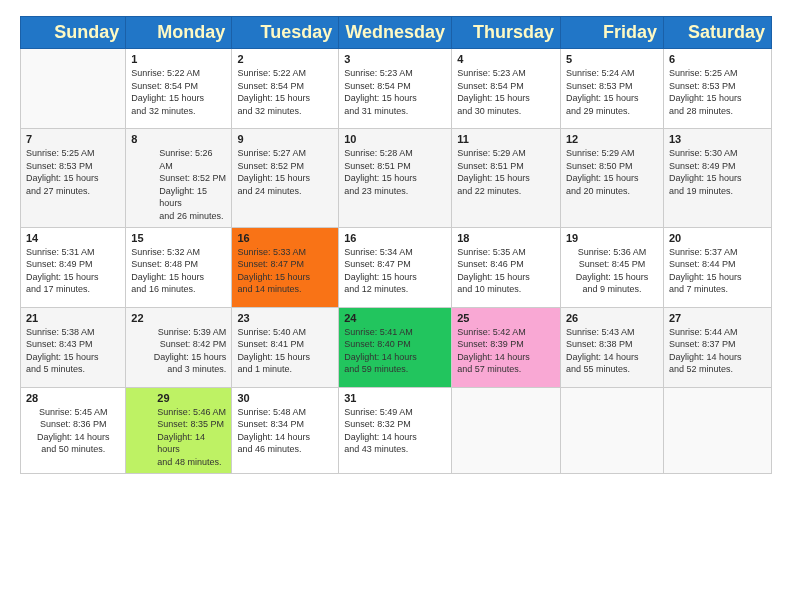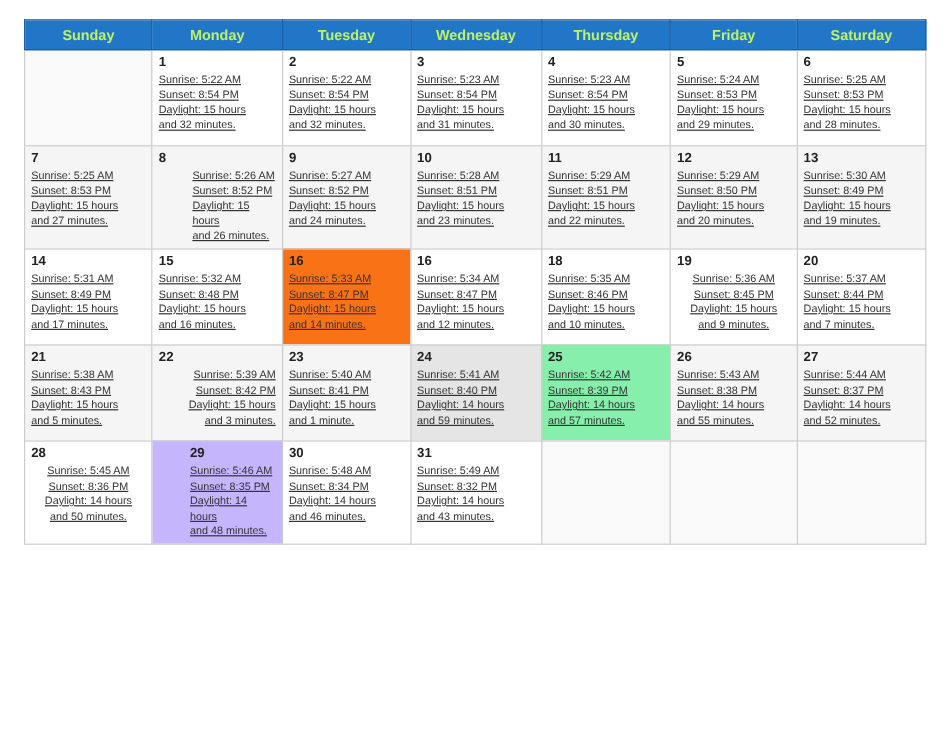"Sunday" .calendar th { color: #bef264 -> #fef9c3; font-size: 12px -> 18px; text-align: center -> right }
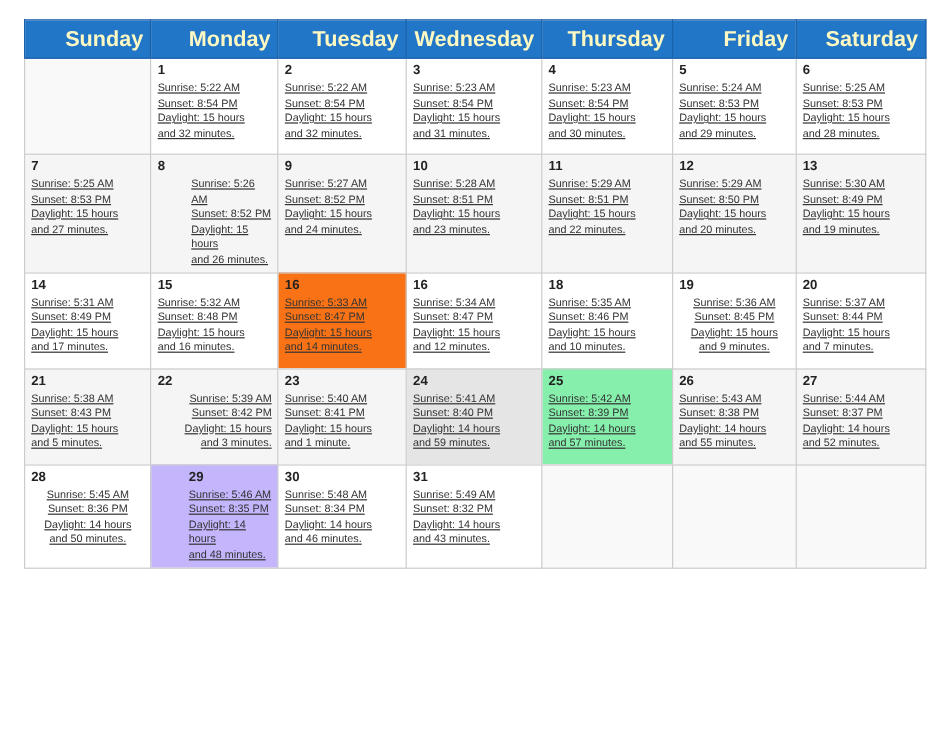"Sunrise: 5:22 AM" .day-info { text-decoration: underline -> none }
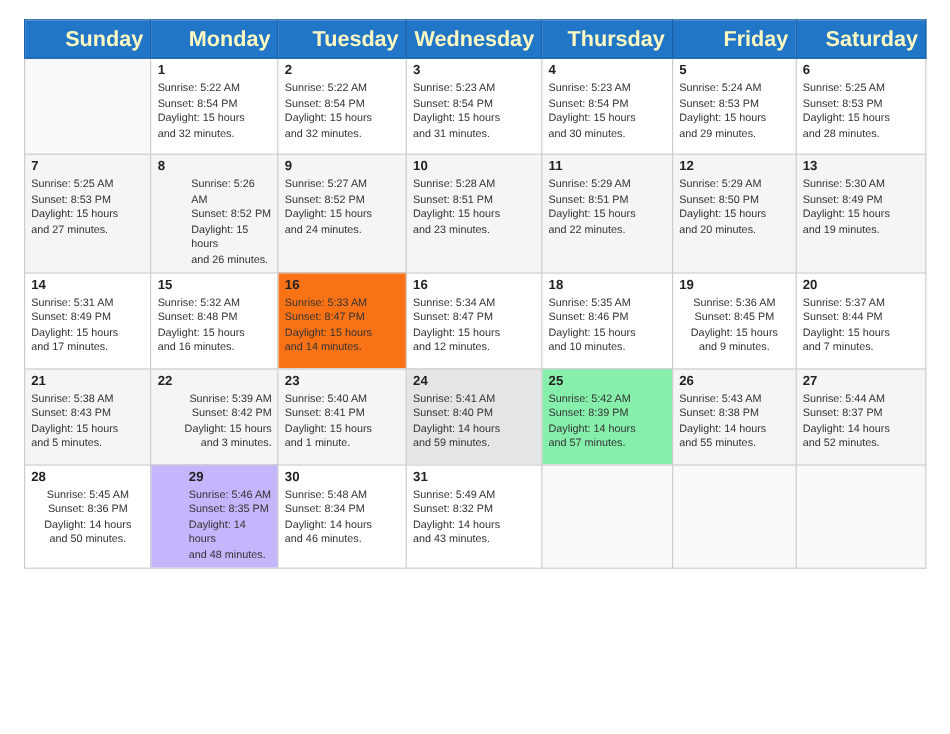"24" td { background: #e5e5e5 -> #22c55e }
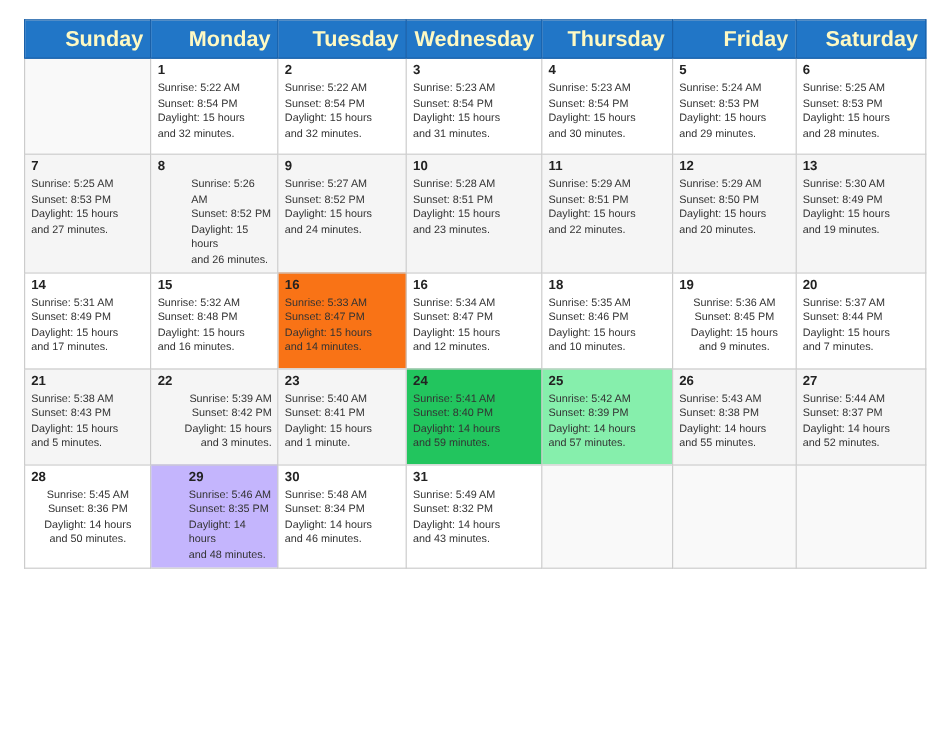"25" td { background: #86efac -> #f9a8d4 }
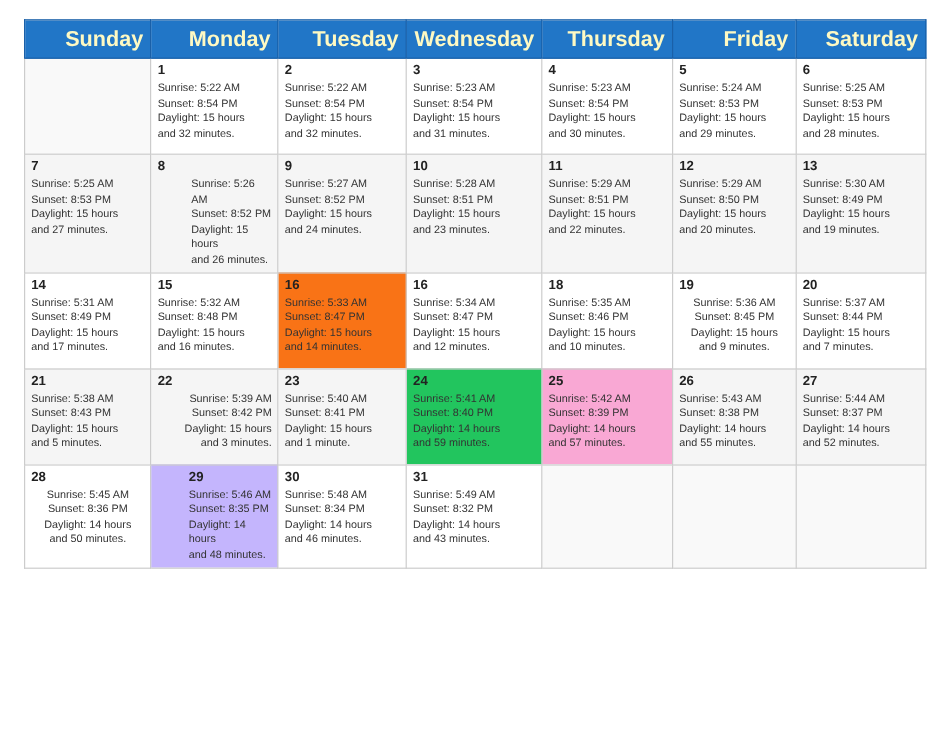"29" td { background: #c4b5fd -> #bef264 }
